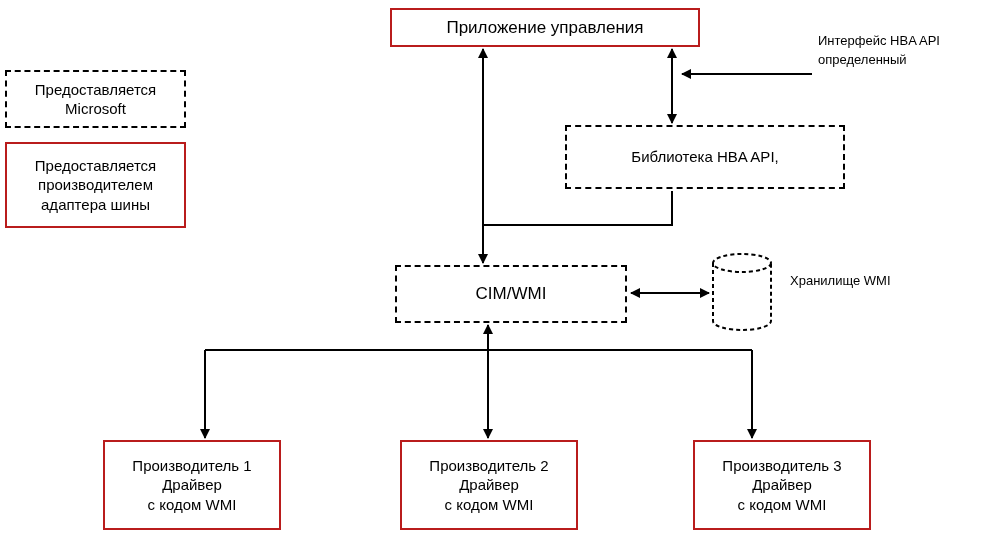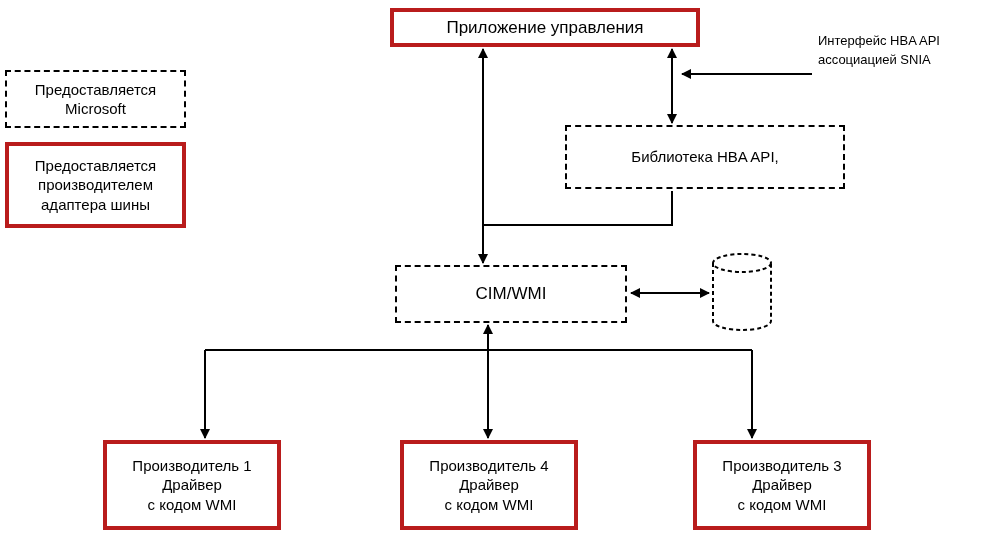"Приложение управления" .solid { border: 4px solid #b91c1c -> 2px solid #b91c1c }
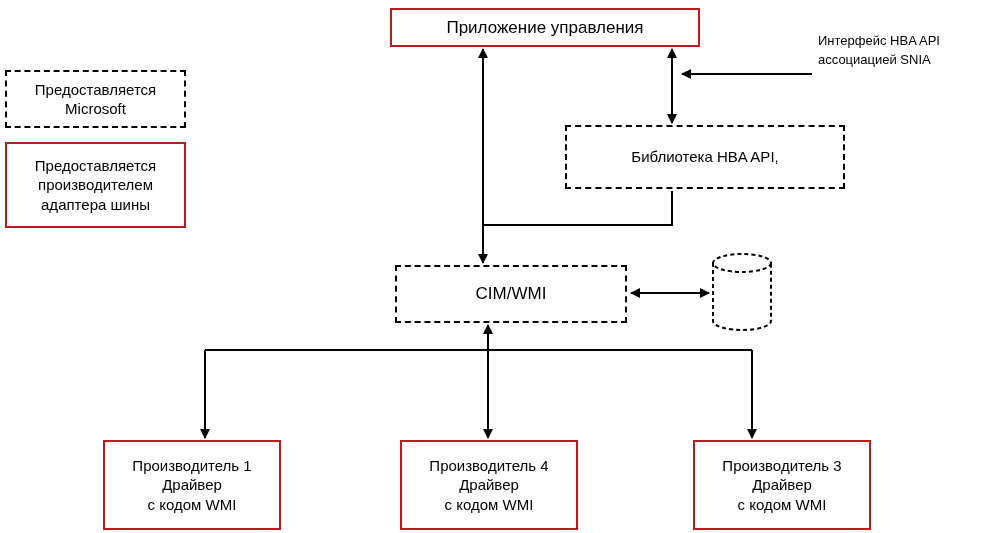"определенный" div { html: none -> <div>определенный</div> }
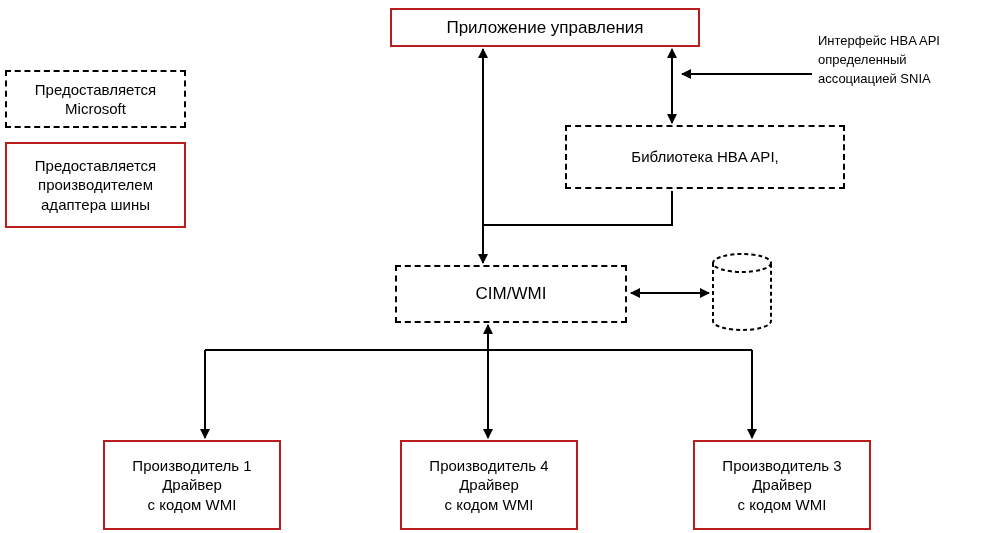"ассоциацией SNIA" div { html: <div>ассоциацией SNIA</div> -> none }
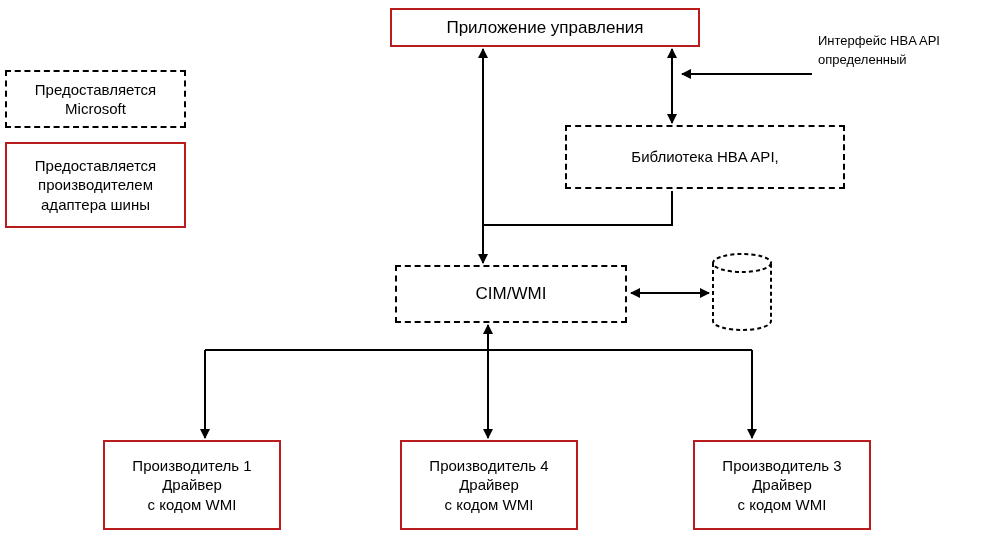"Хранилище WMI" div.note { html: none -> <div>Хранилище WMI</div> }
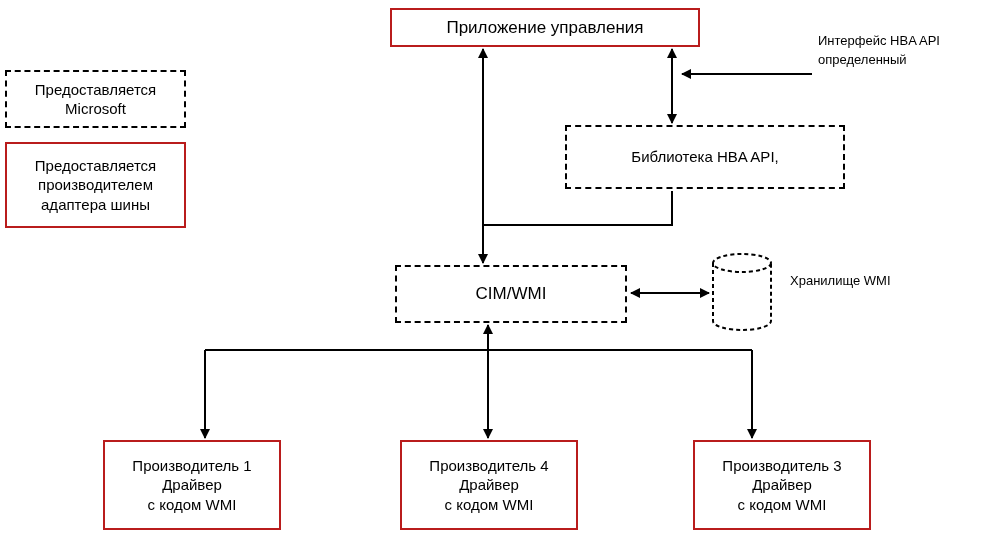"Производитель 4" span { text: 4 -> 2 }
